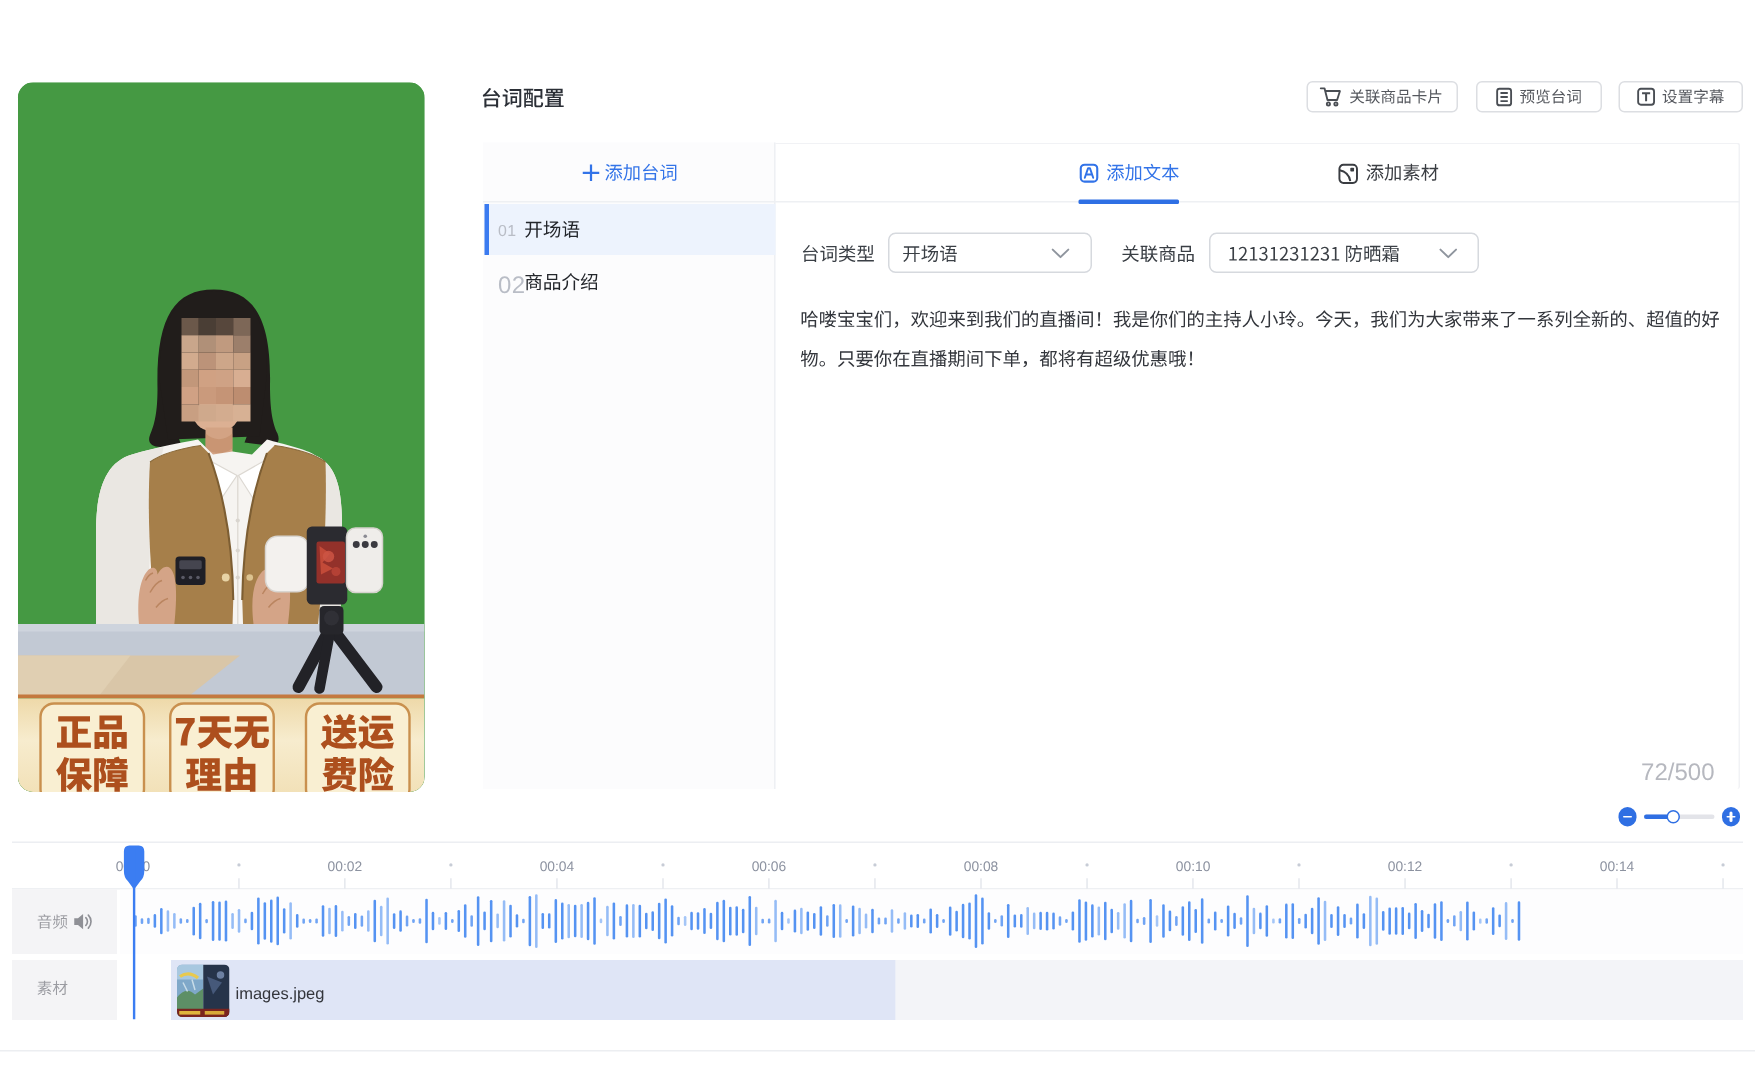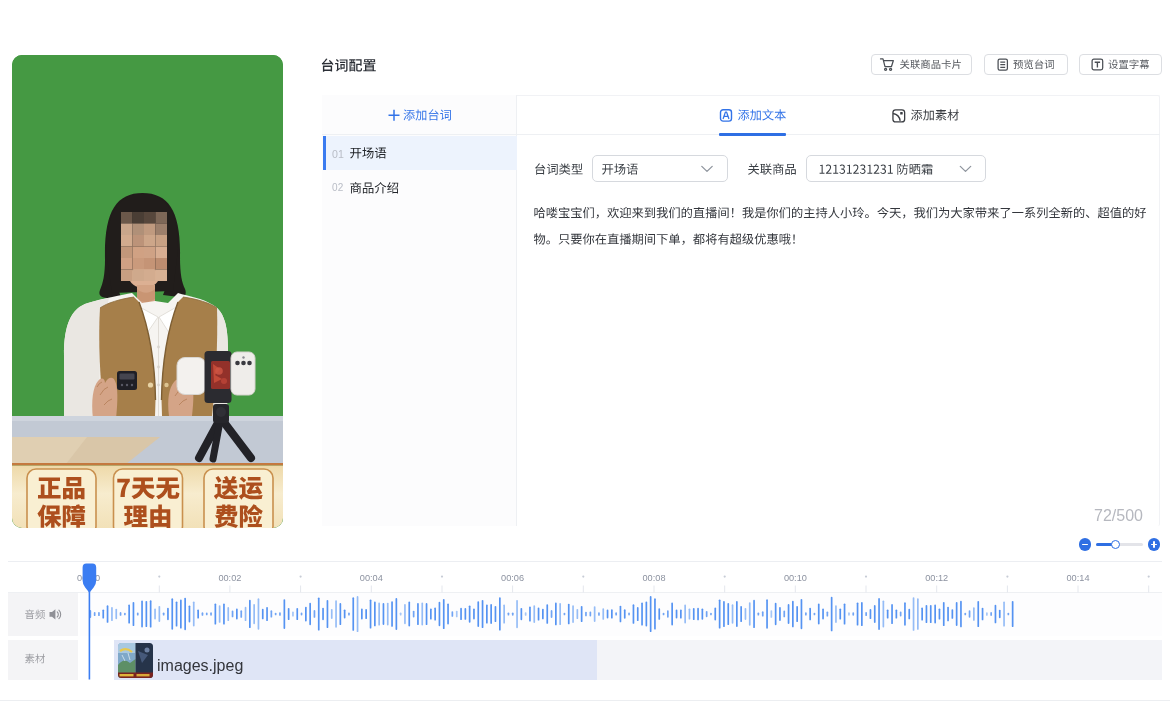"02" div.abs { font-size: 10px -> 16px }
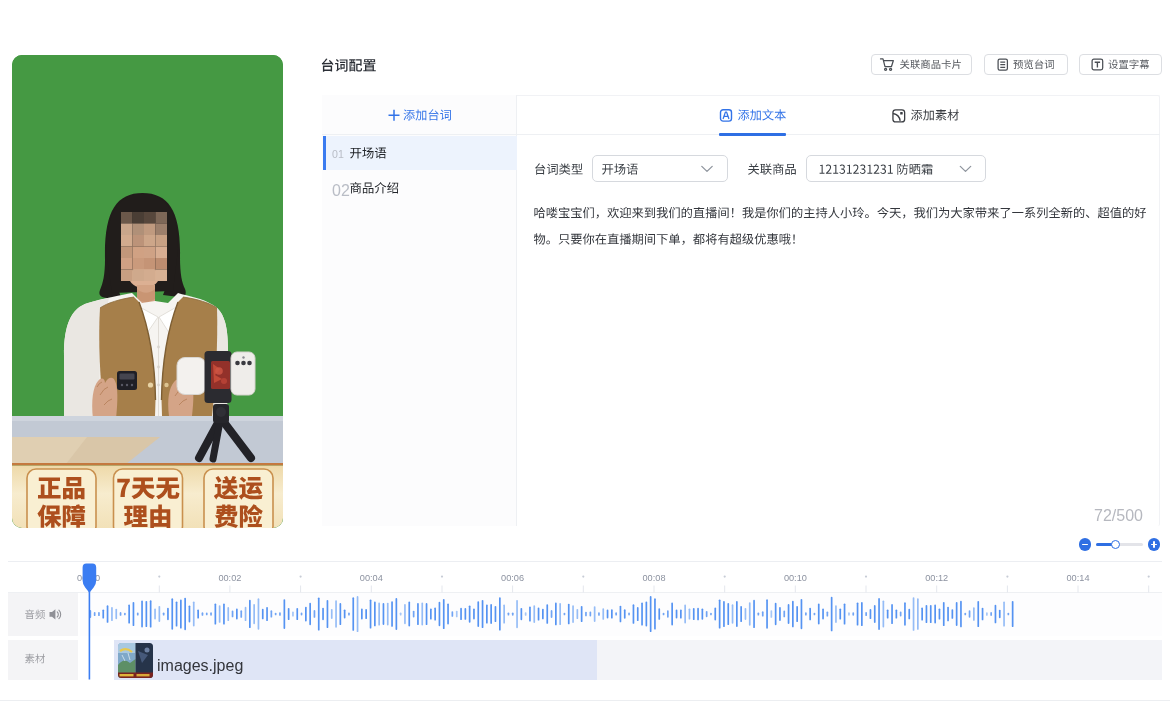"images.jpeg" div.abs { font-size: 16px -> 11px }
